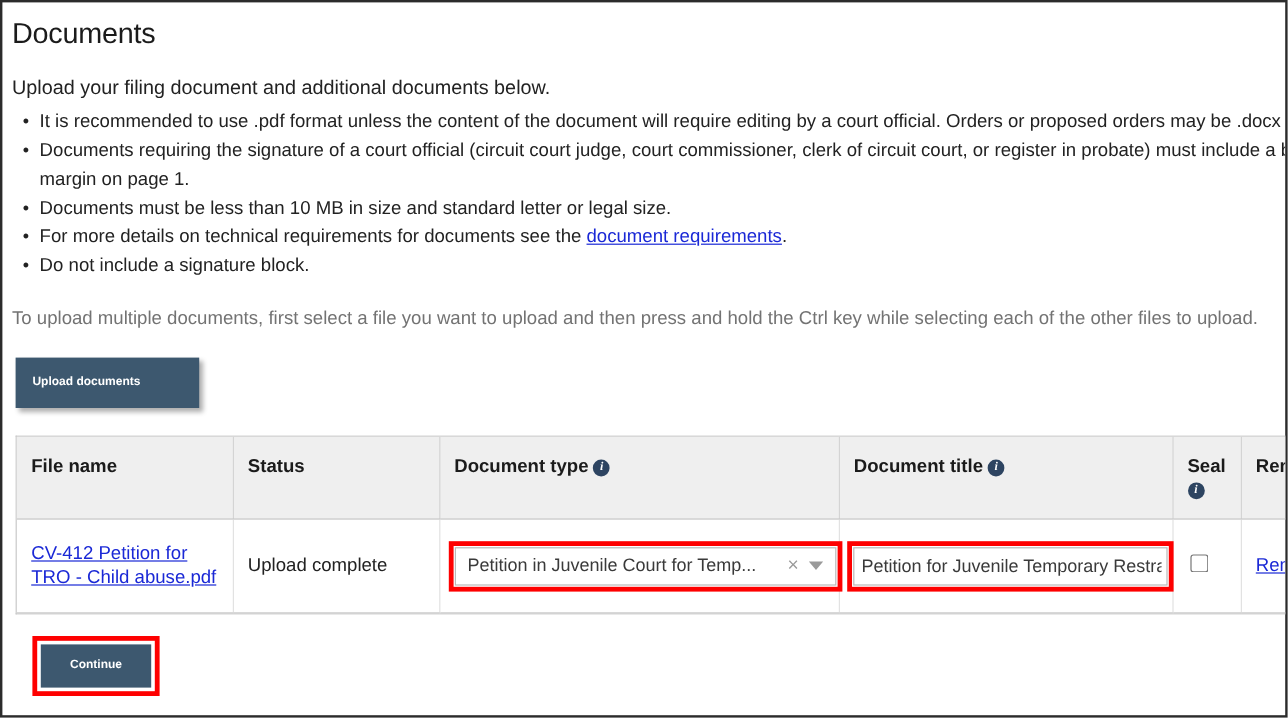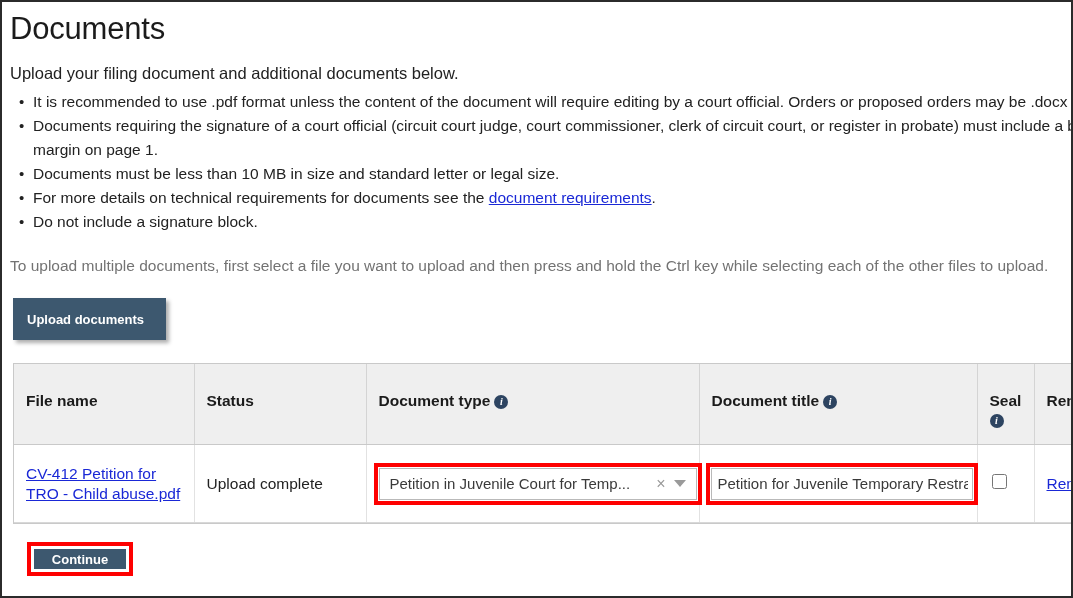"Documents" .page-title { font-size: 31px -> 24px }
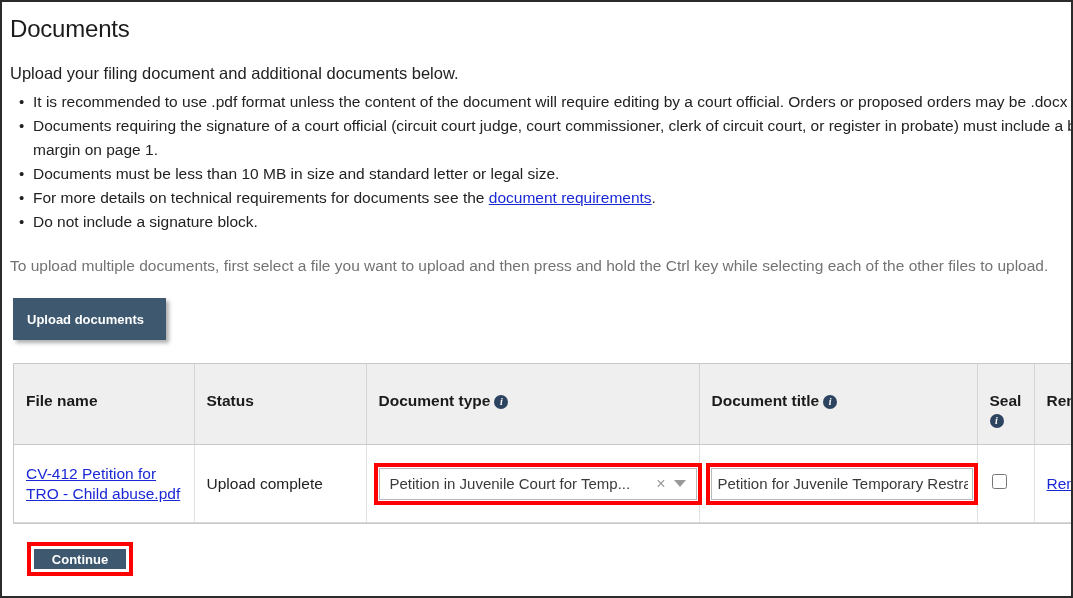"Upload documents" .btn { font-size: 13px -> 10px }
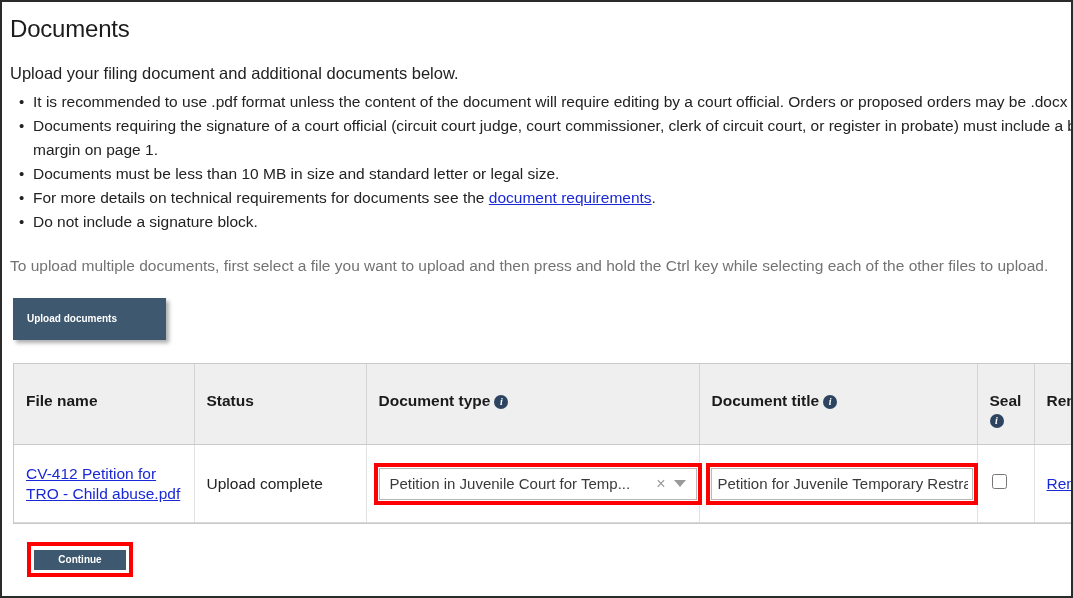"File name" table.doc-table th { padding: 28px 10px 16px 12px -> 16px 10px 16px 12px }
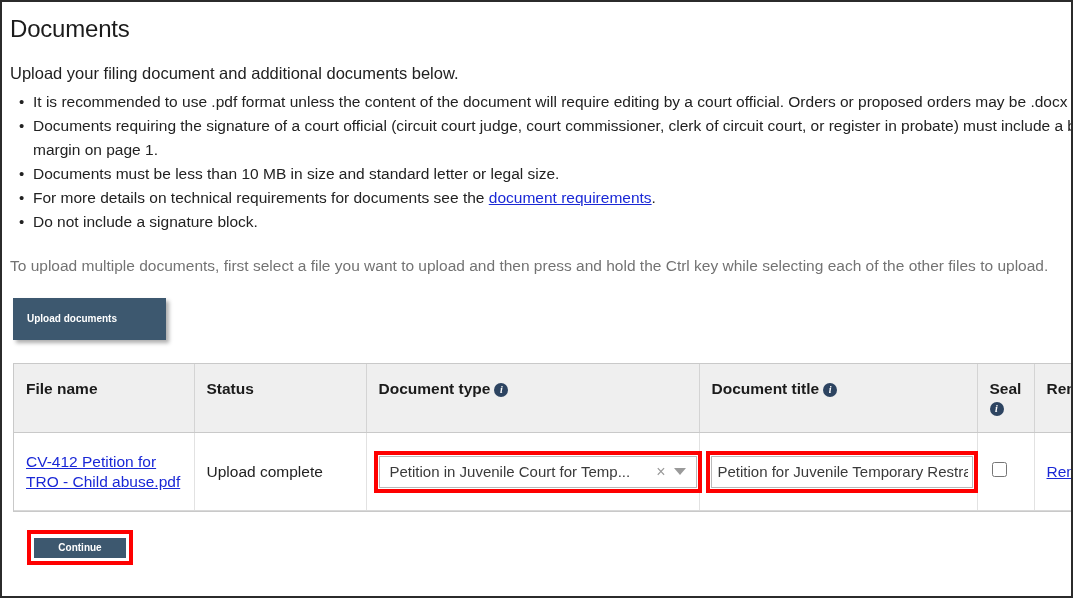"Continue" .btn-continue { height: 20px -> 36px }
